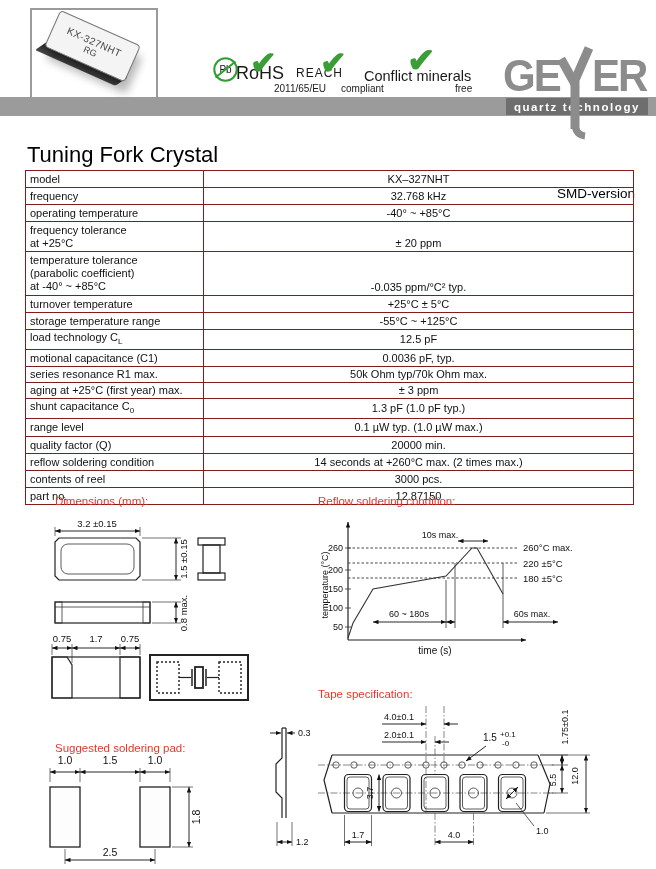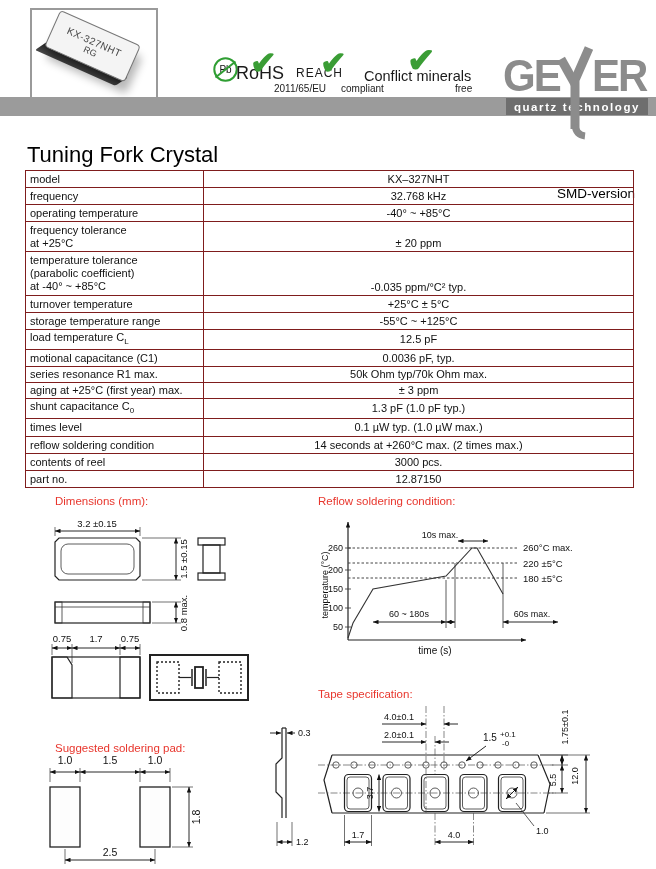"load temperature C" span { text: temperature -> technology }
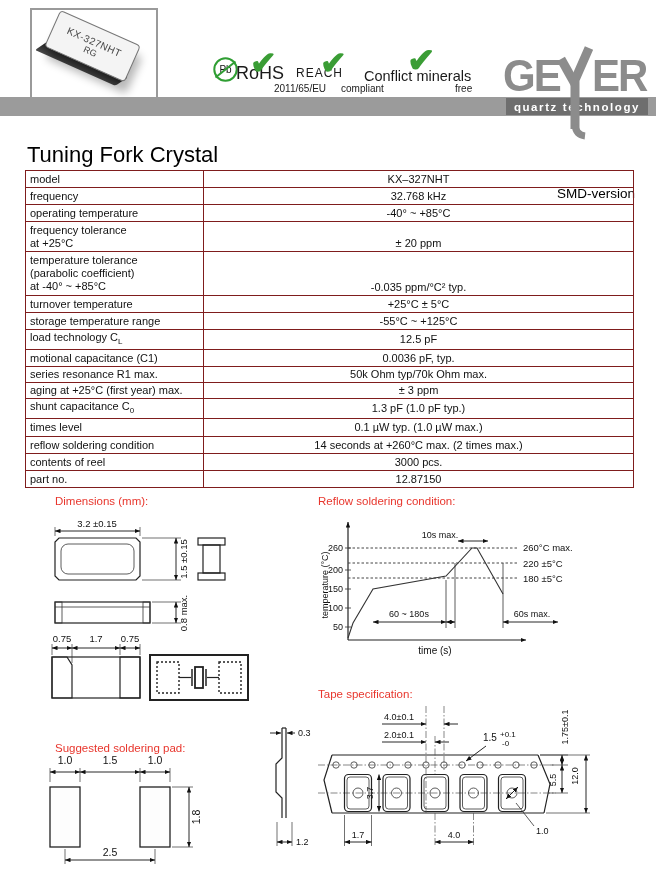"times level" td.lbl { text: times -> range }
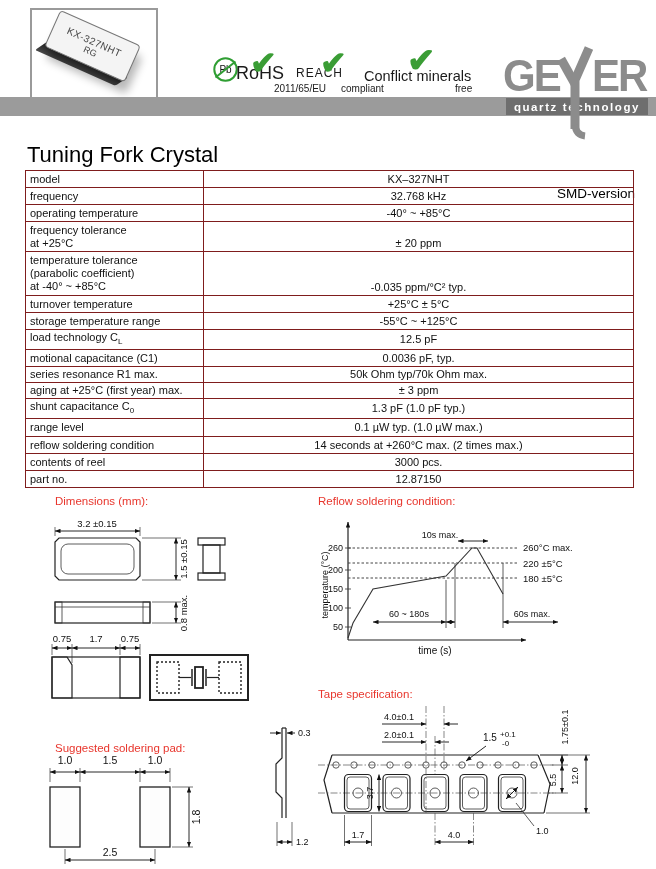"quality factor (Q)" tr { html: none -> <tr> <td>quality factor (Q)</td> <td>20000 min.</td> </tr> }
